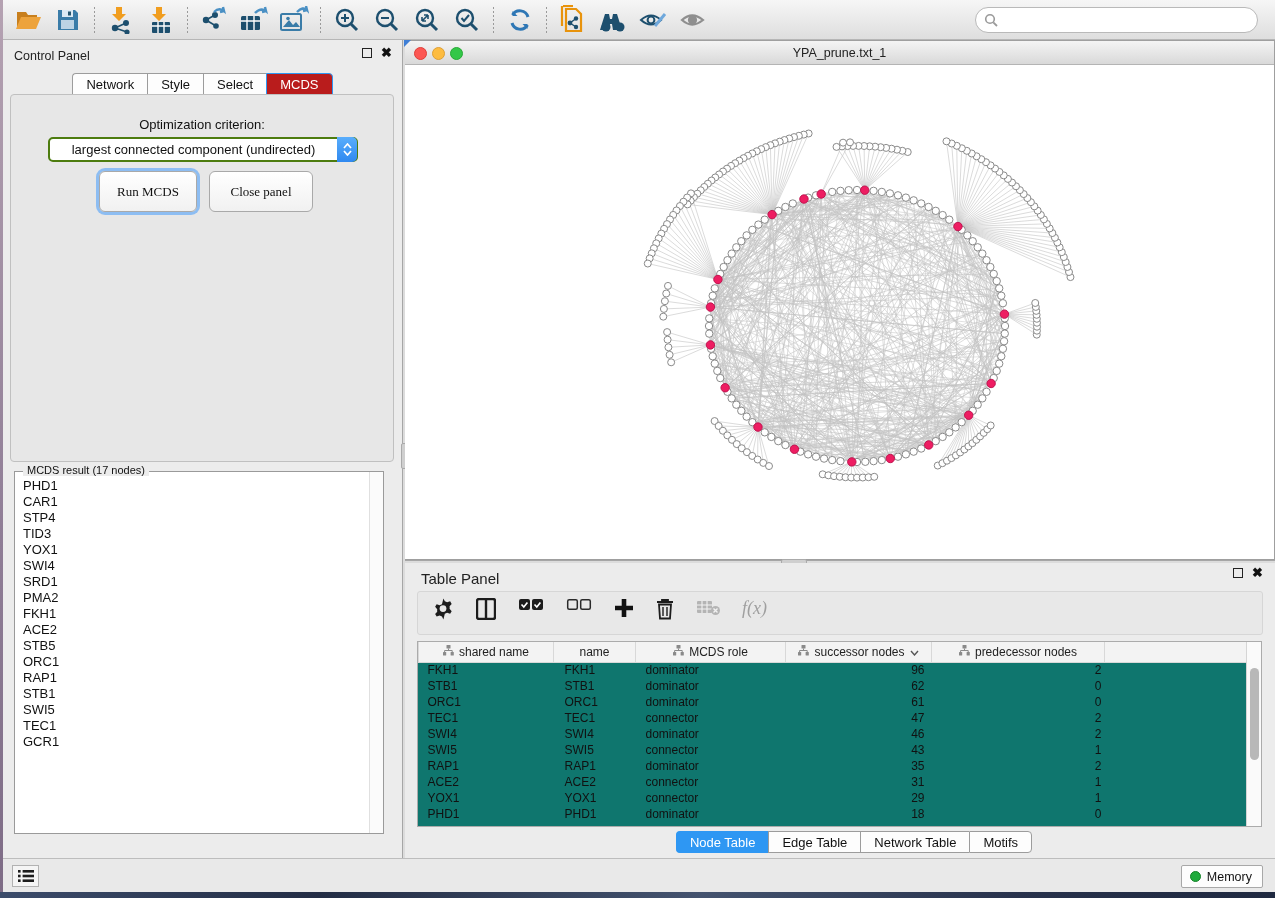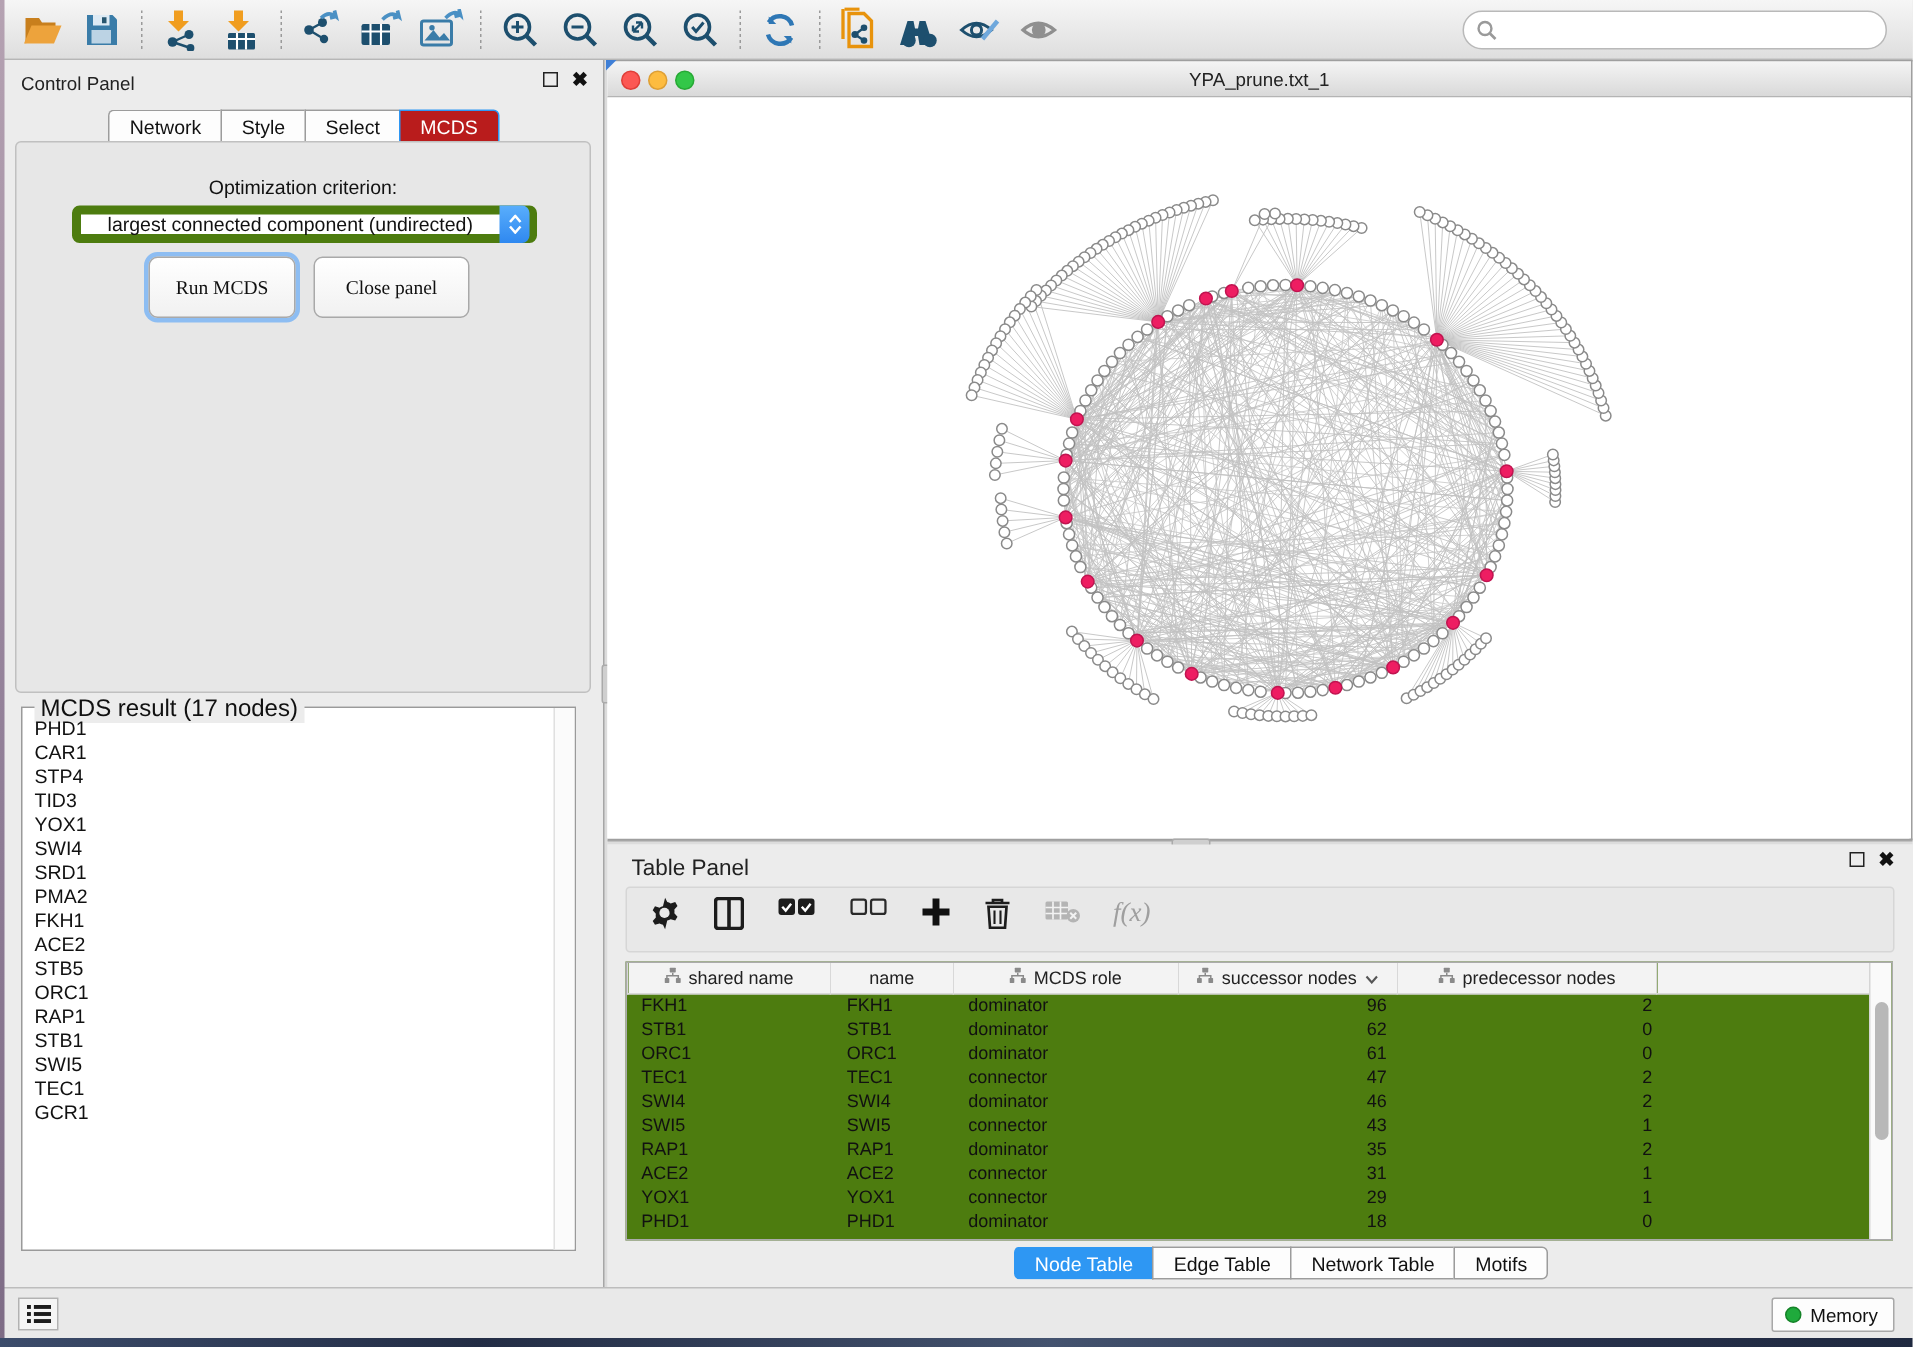"largest connected component (undirected)" #opt-select { border: 6px solid #4d7c0f -> 2px solid #4d7c0f }
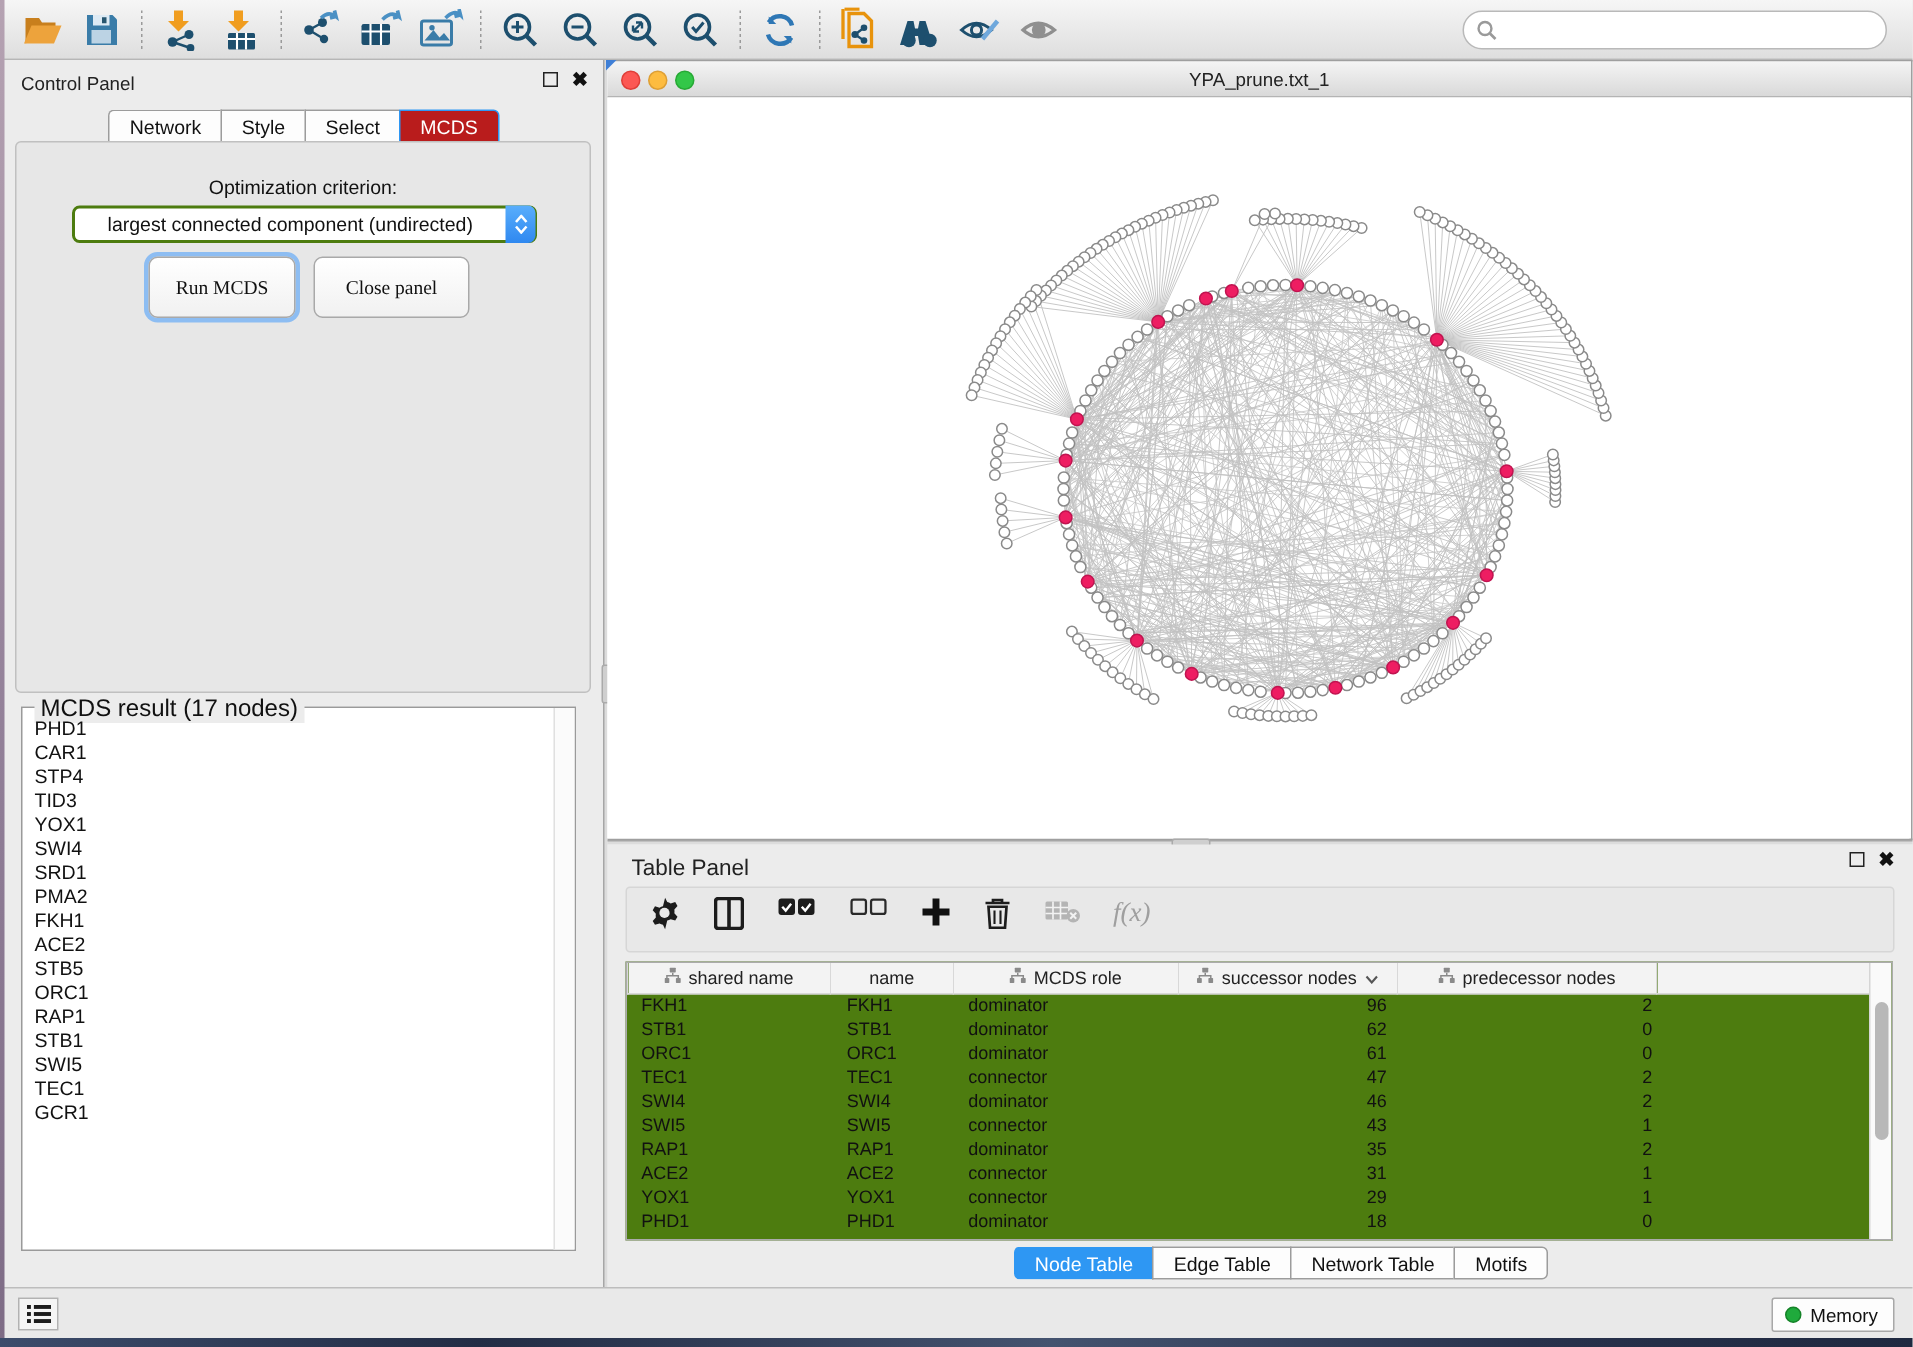"MCDS result (17 nodes)" #mcds-legend { font-size: 16px -> 11px }
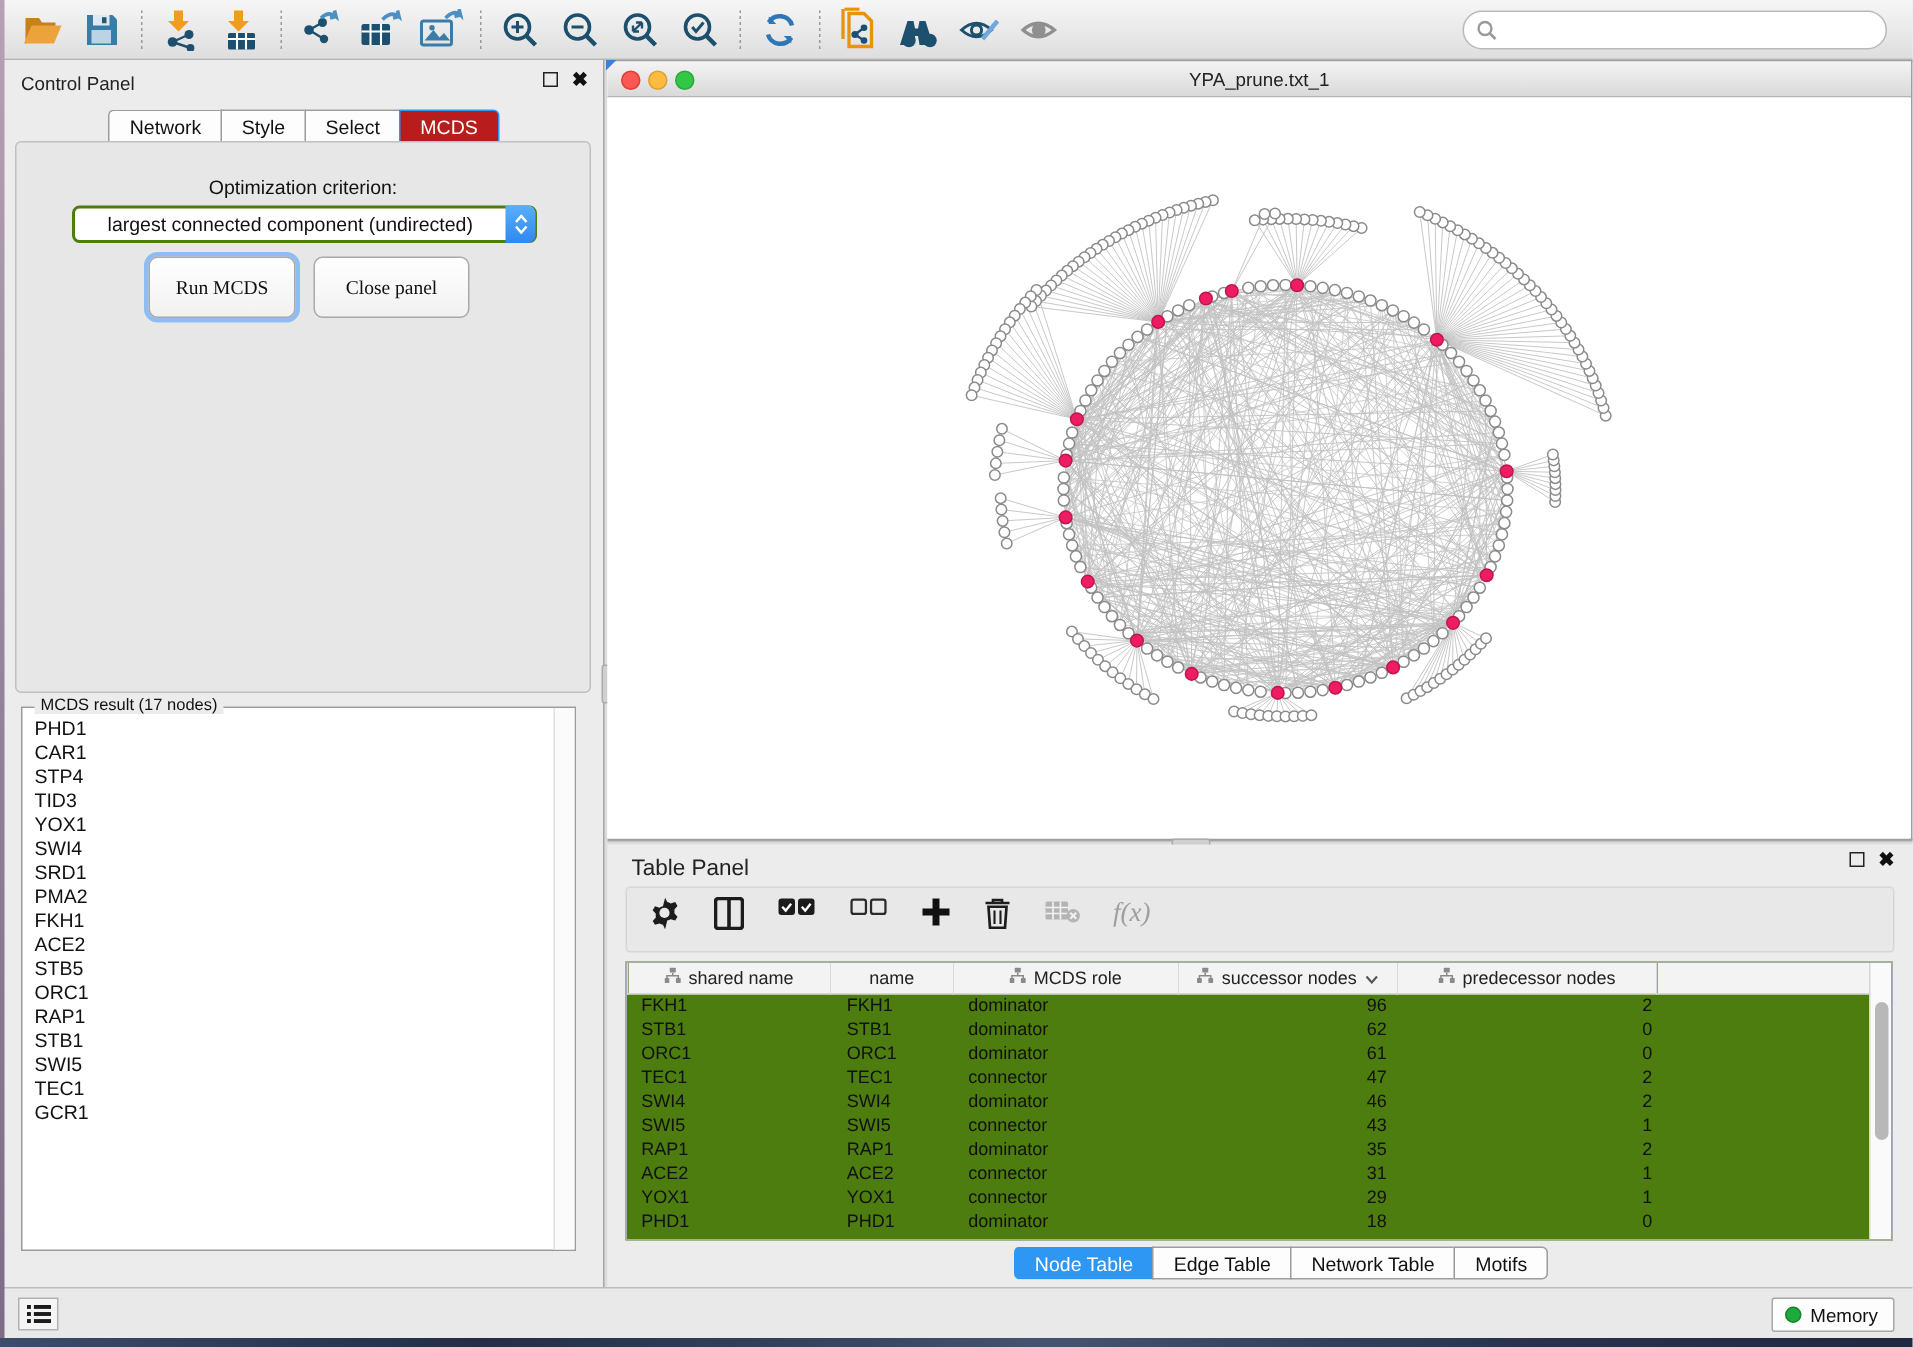"shared name" #tbl-wrap { background: #4d7c0f -> #0f766e }
